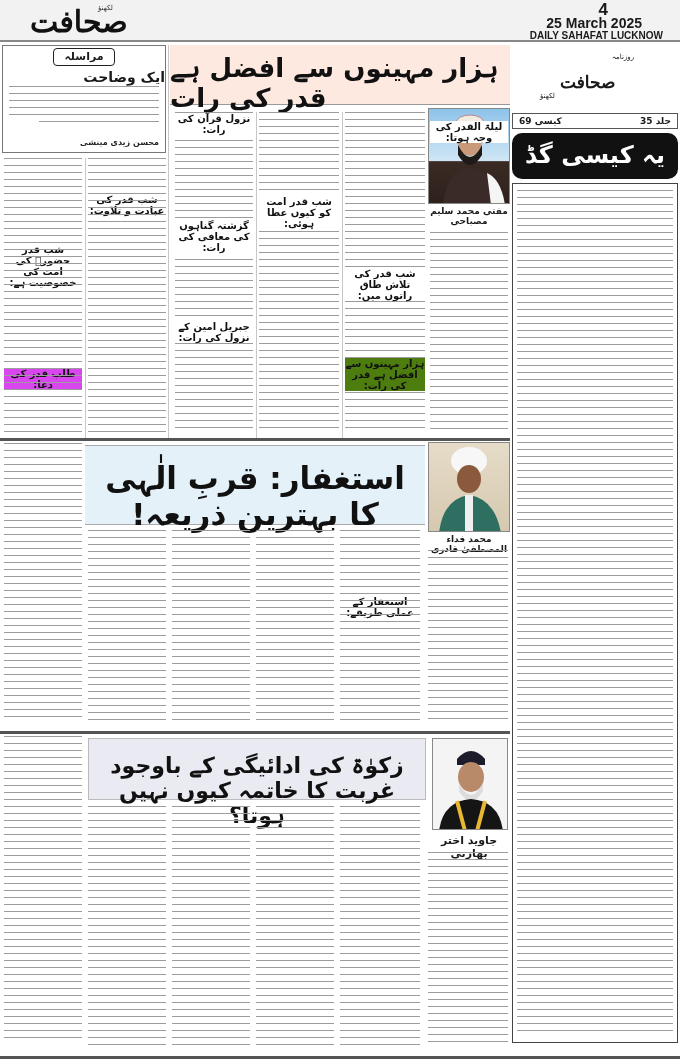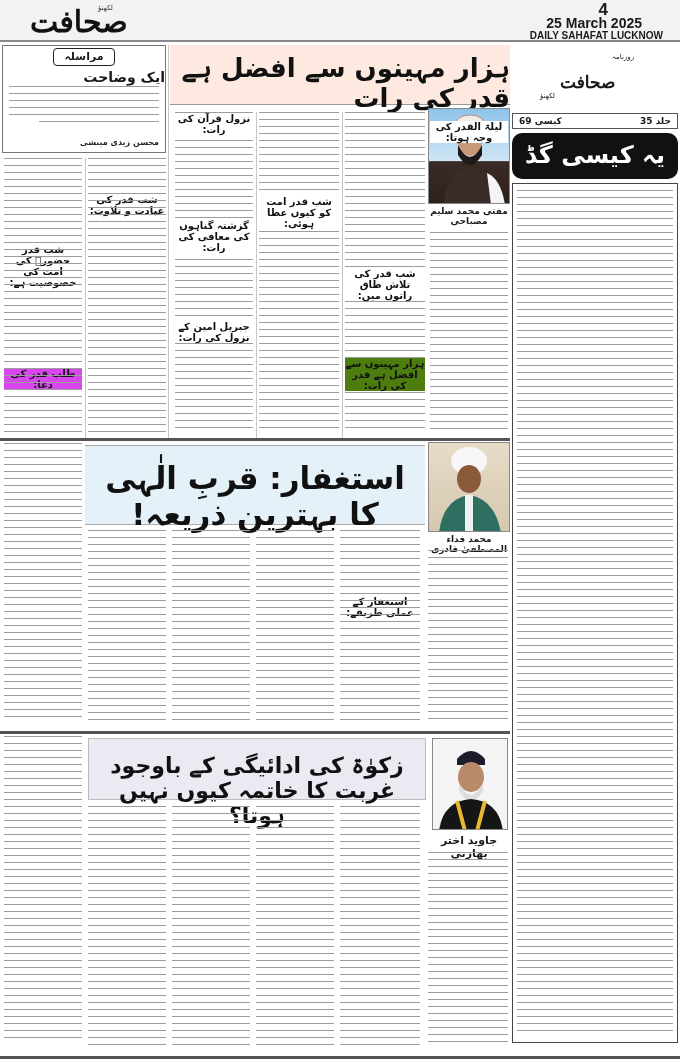"ہزار مہینوں سے افضل ہے قدر کی رات" .h1-text { text-align: right -> left }
